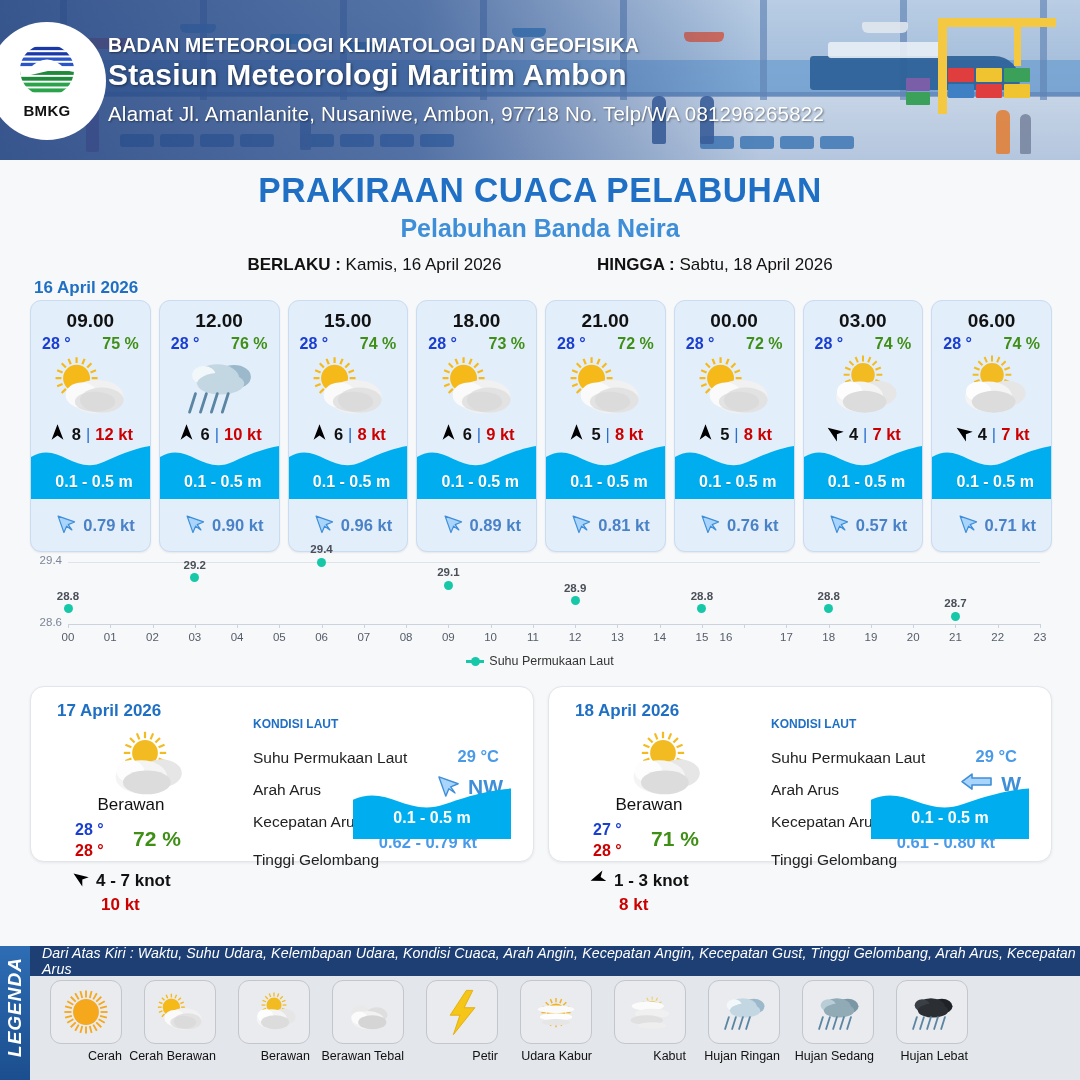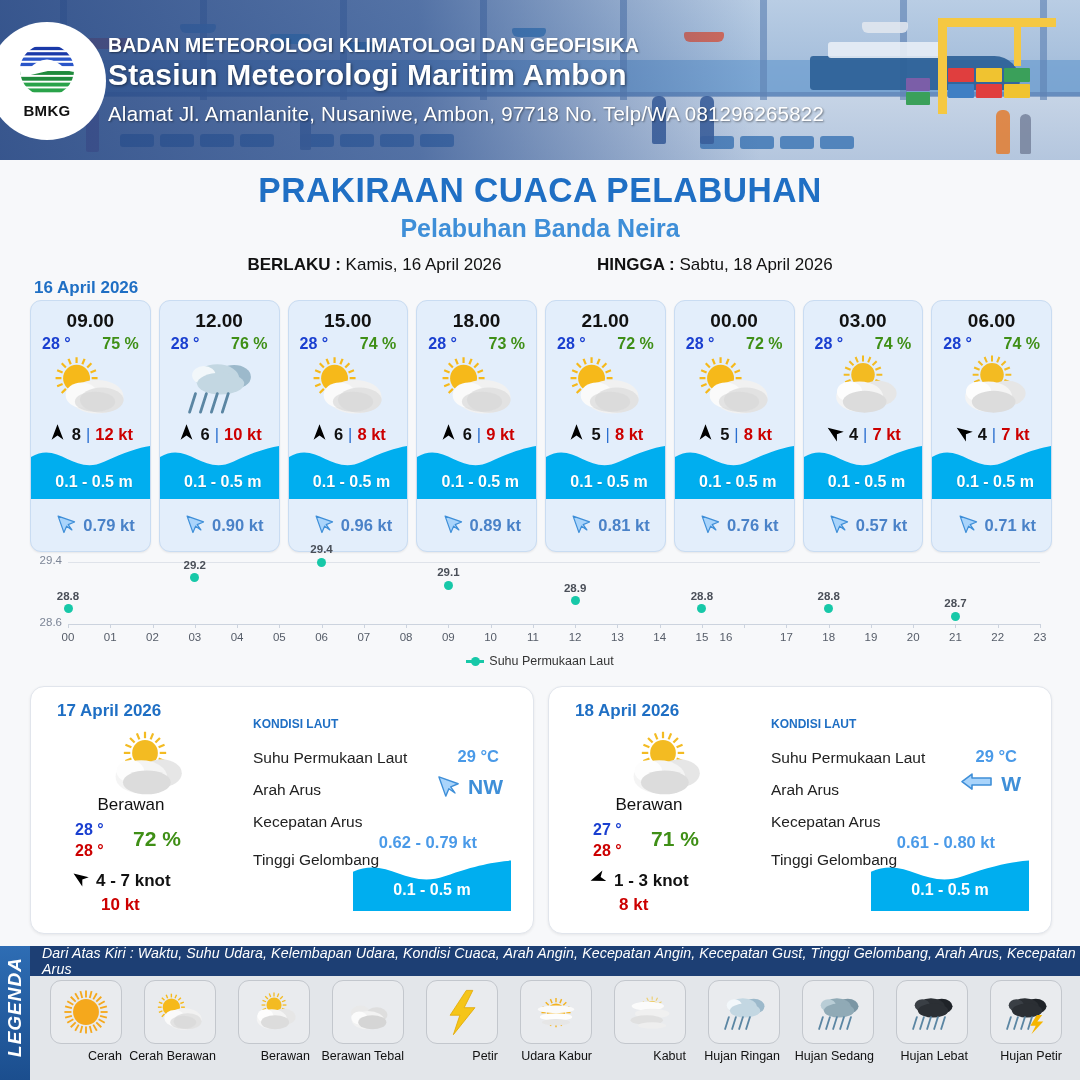"17 April 2026" .daycard { height: 248px -> 176px }
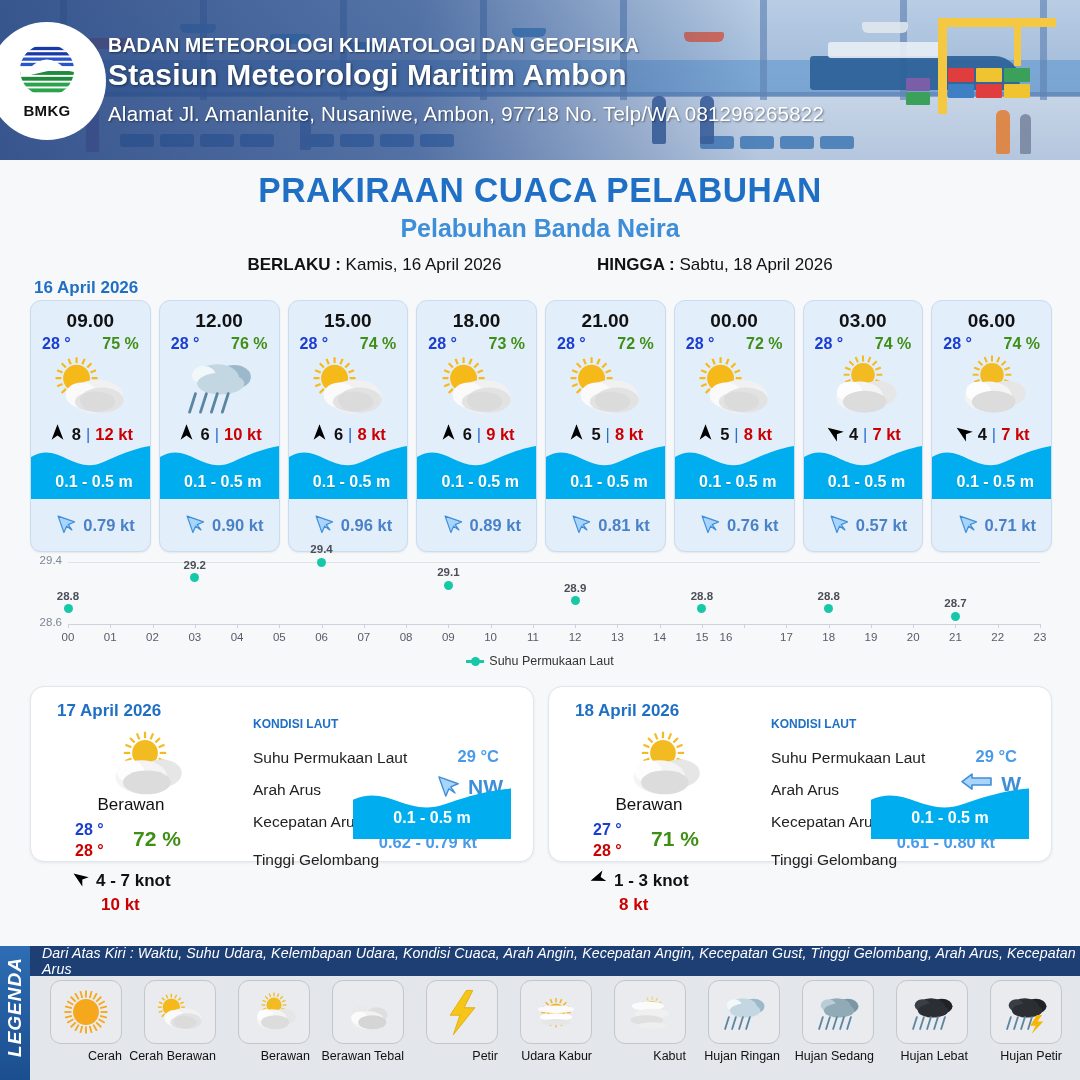"Hujan Petir" div.leg-item { html: <div> <div> <svg> <ellipse></ellipse> <ellipse></ellipse> <ellipse></ellipse> <ellipse></ellipse> <line></line> <line></line> <line></line> <line></line> <polygon></polygon> </svg> </div> <div>Hujan Petir</div> </div> -> none }
